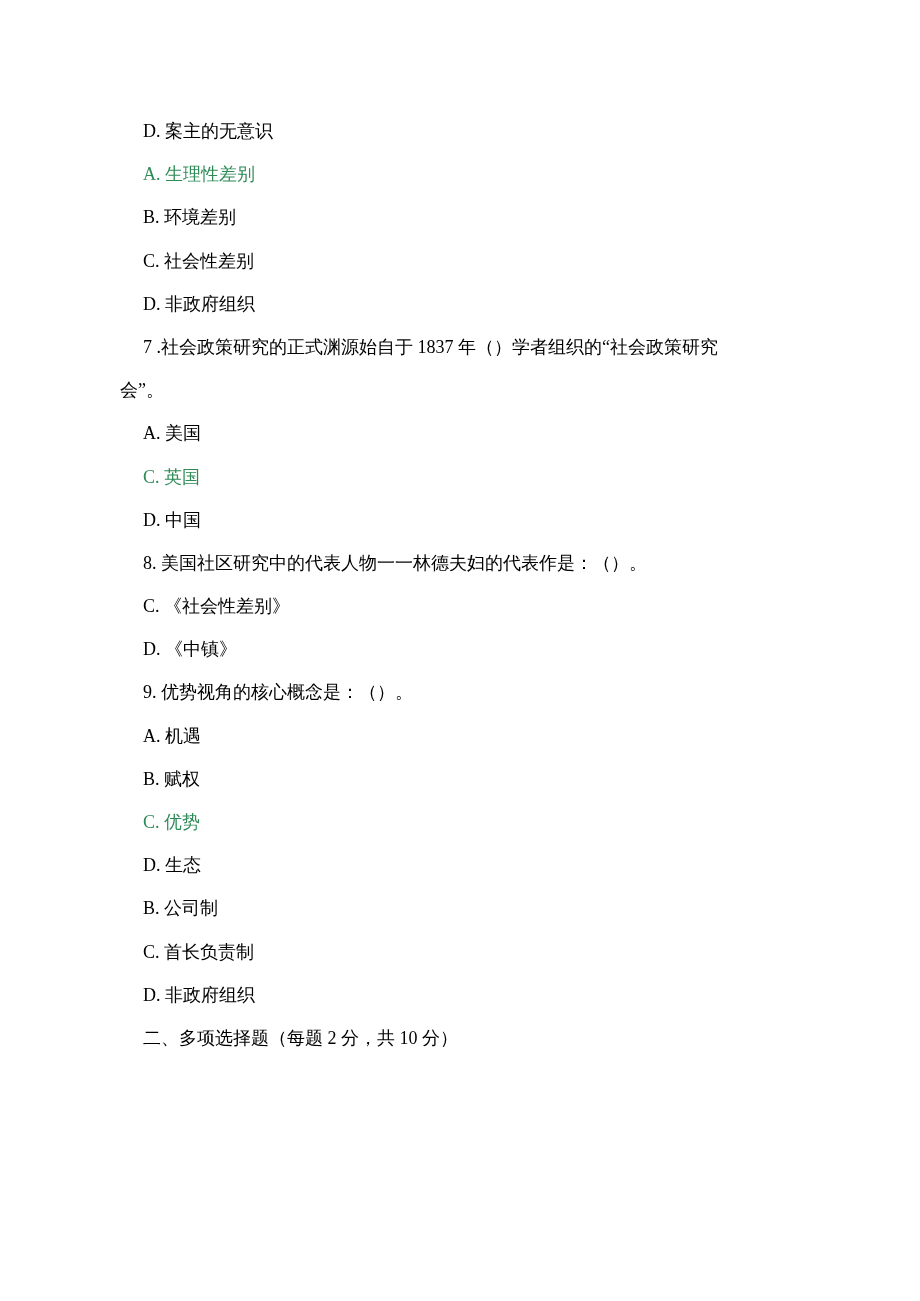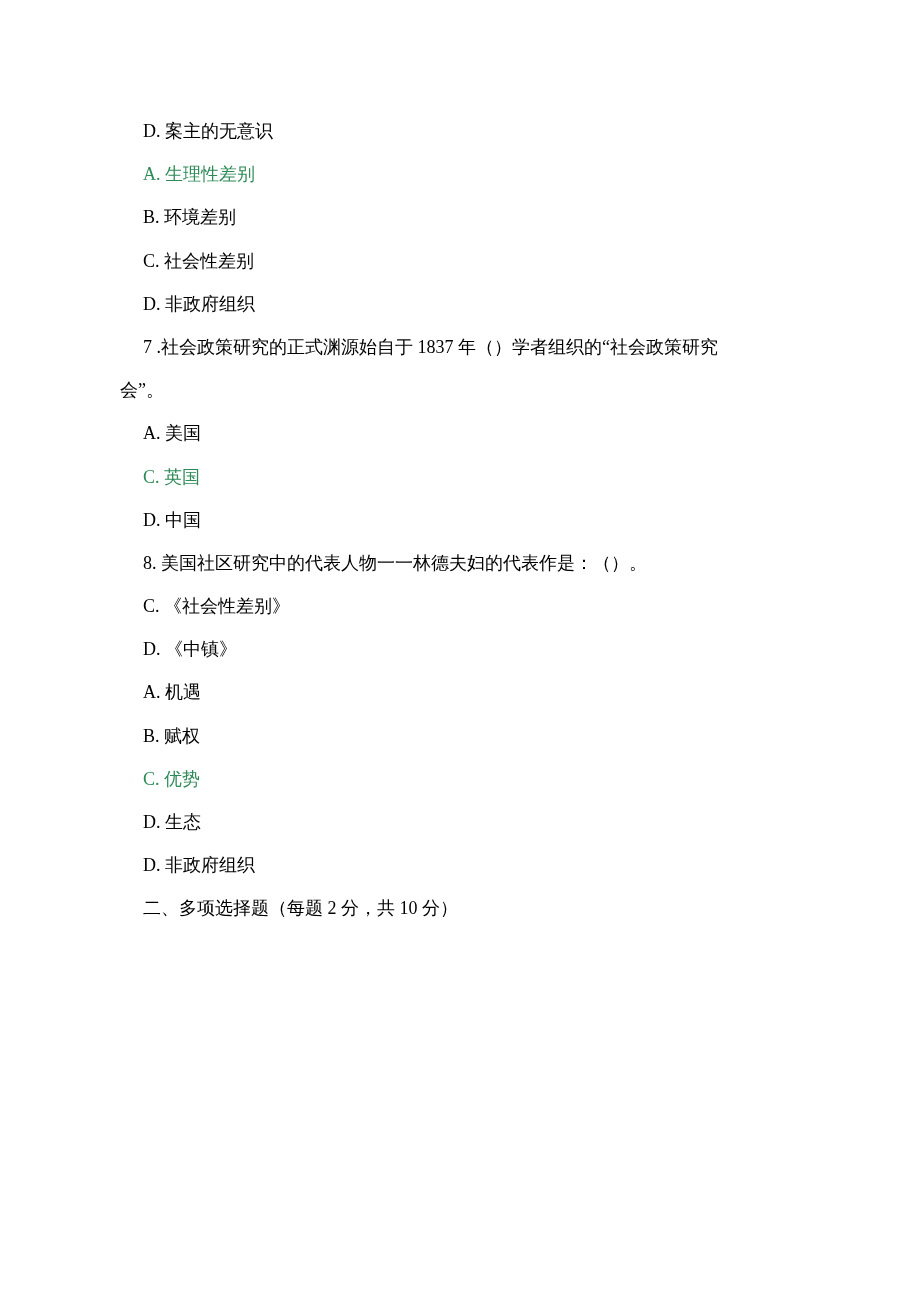"9. 优势视角的核心概念是：（）。" div.line { html: none -> <div>9. 优势视角的核心概念是：（）。</div> }
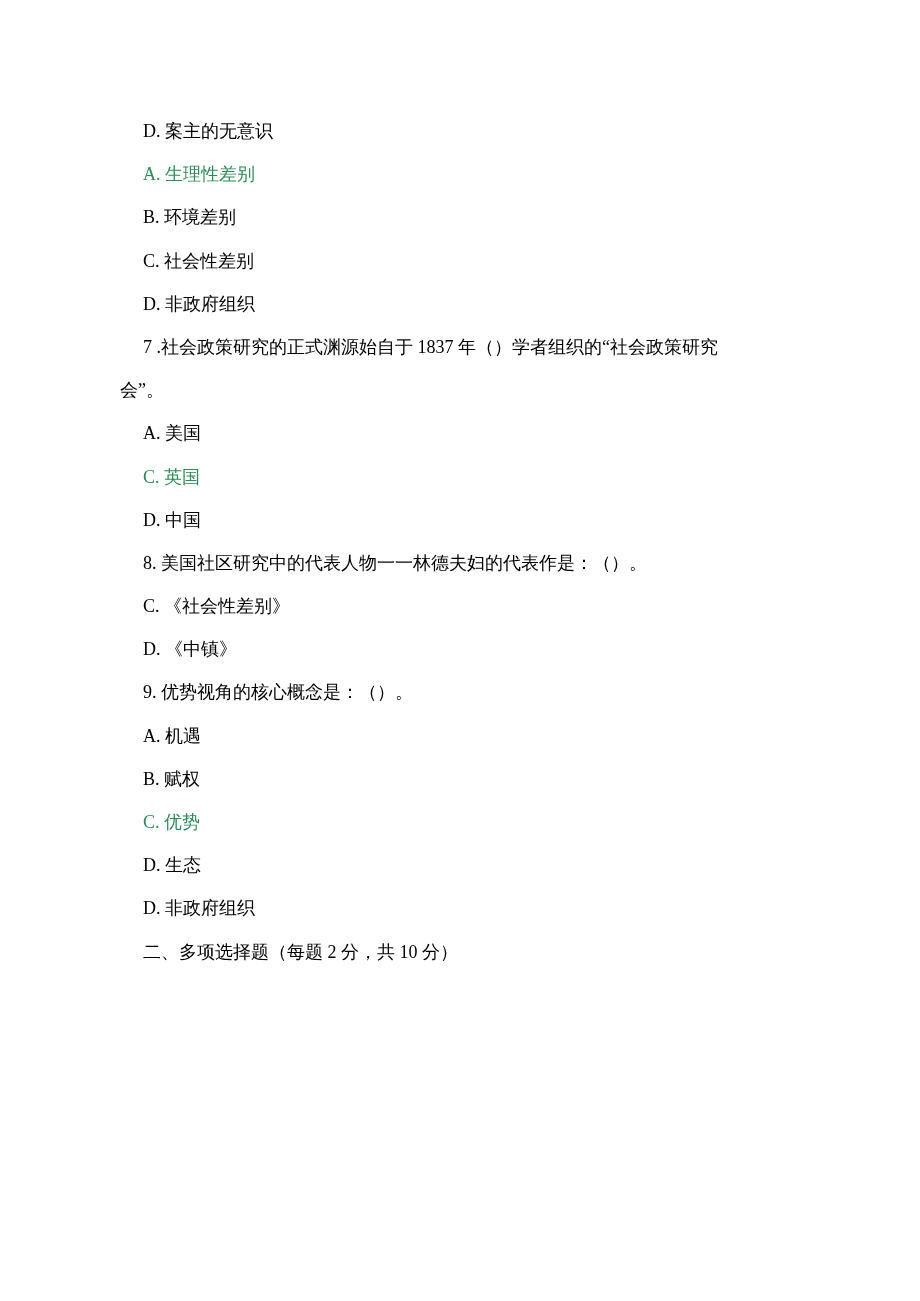"B. 公司制" div.line { html: none -> <div>B. 公司制</div> }
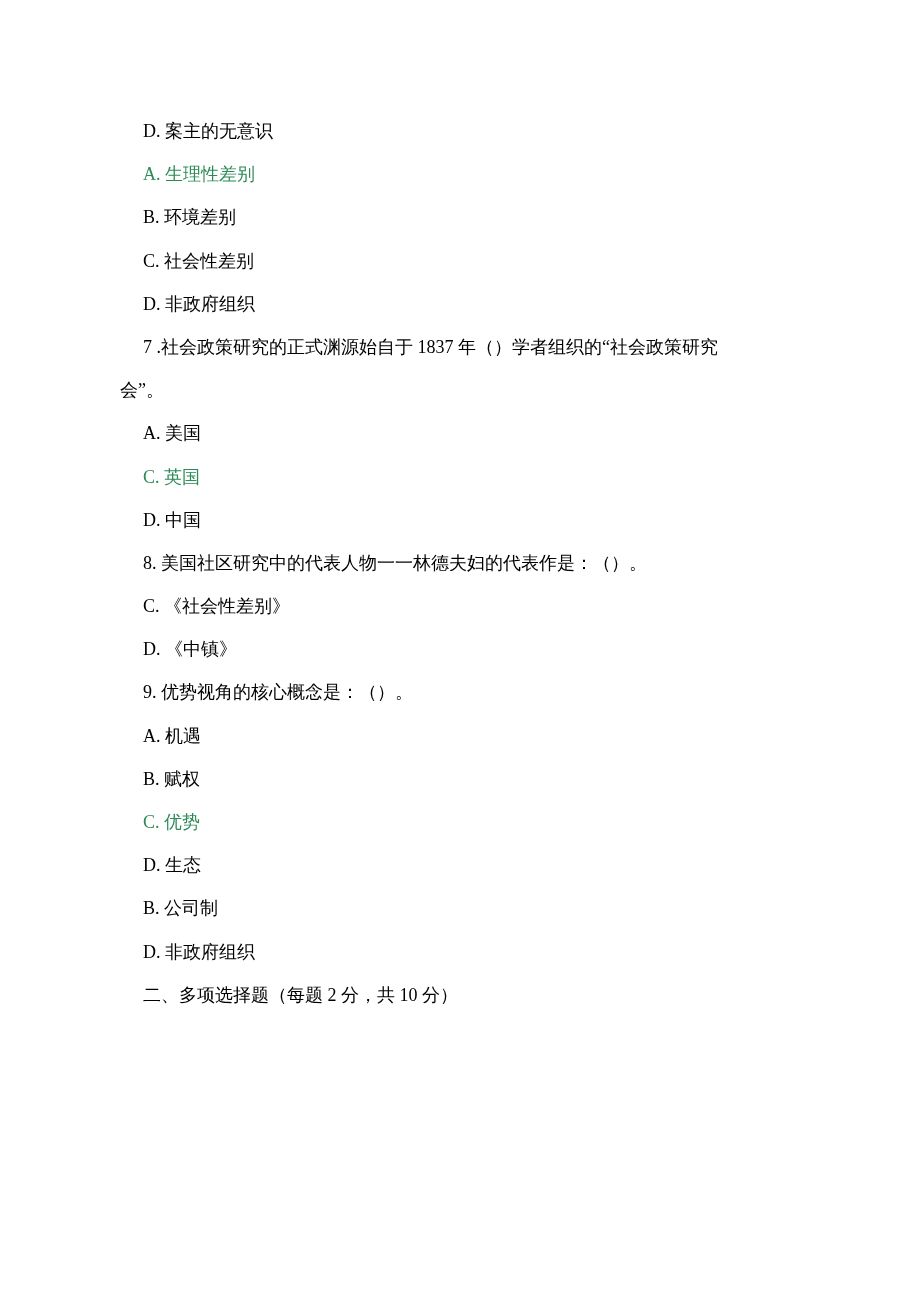"C. 首长负责制" div.line { html: none -> <div>C. 首长负责制</div> }
